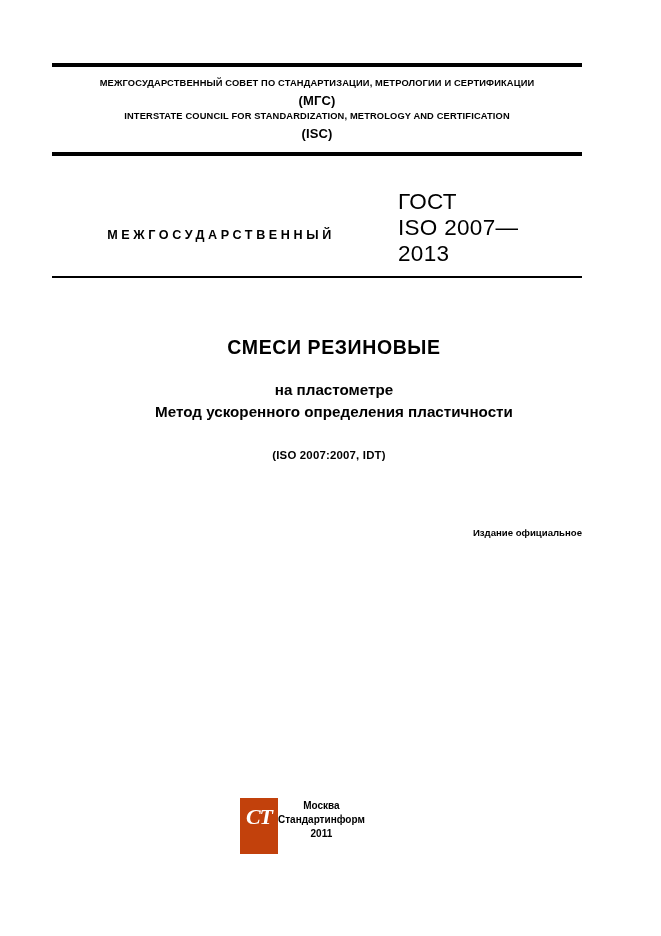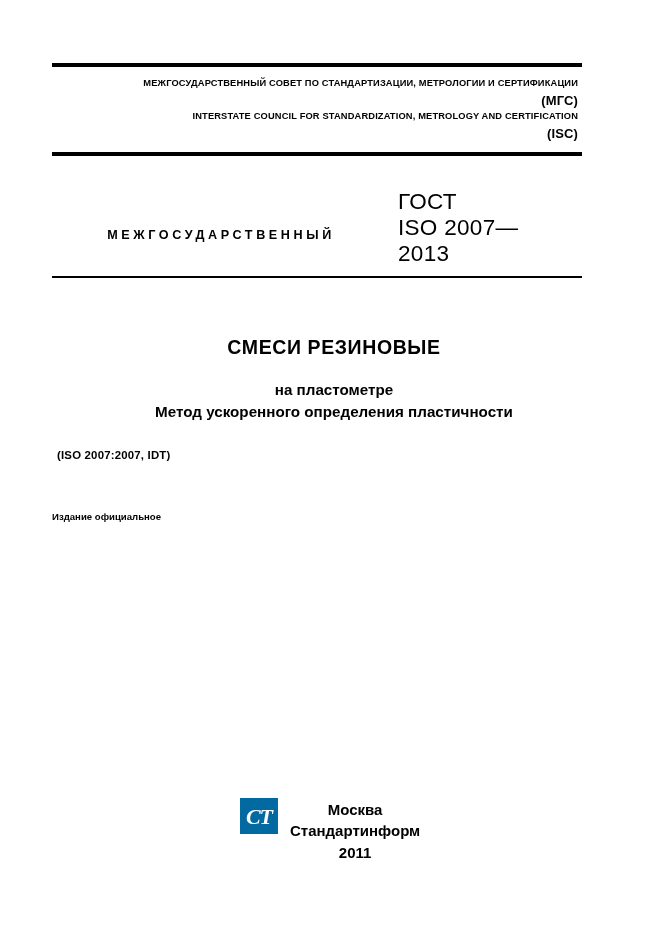"МЕЖГОСУДАРСТВЕННЫЙ СОВЕТ ПО" .council div { text-align: right -> none }
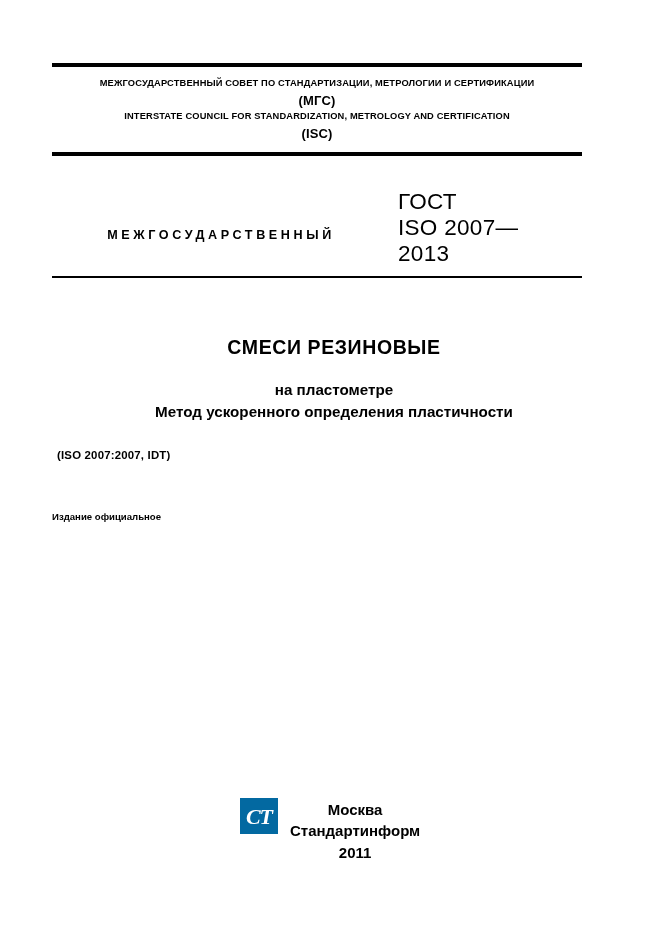"(ISO 2007:2007, IDT)" .iso-ref { left: 57px -> 64px; text-align: left -> center }
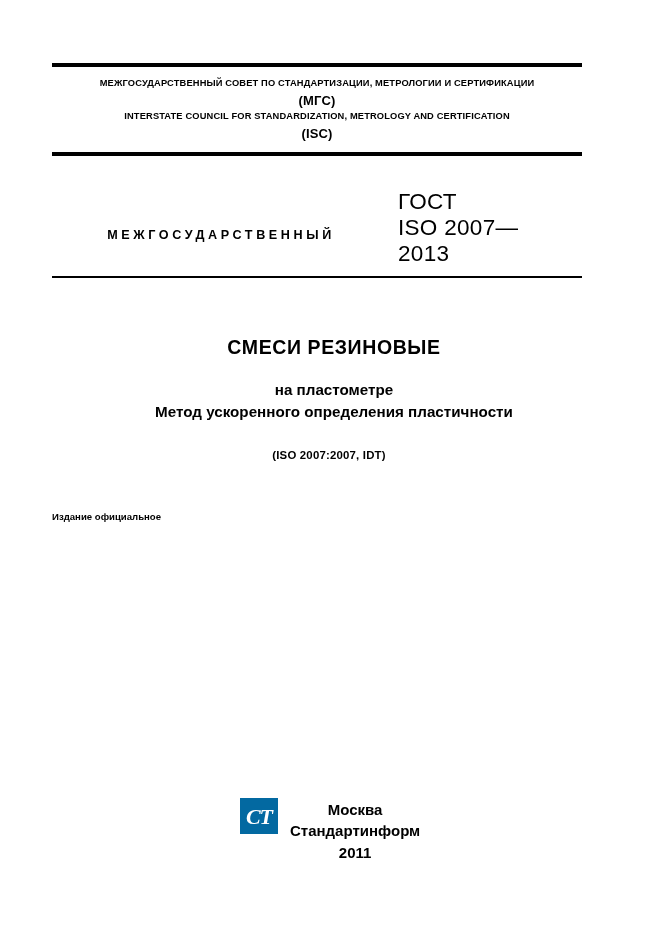"Издание официальное" .official { text-align: left -> right; top: 511px -> 527px }
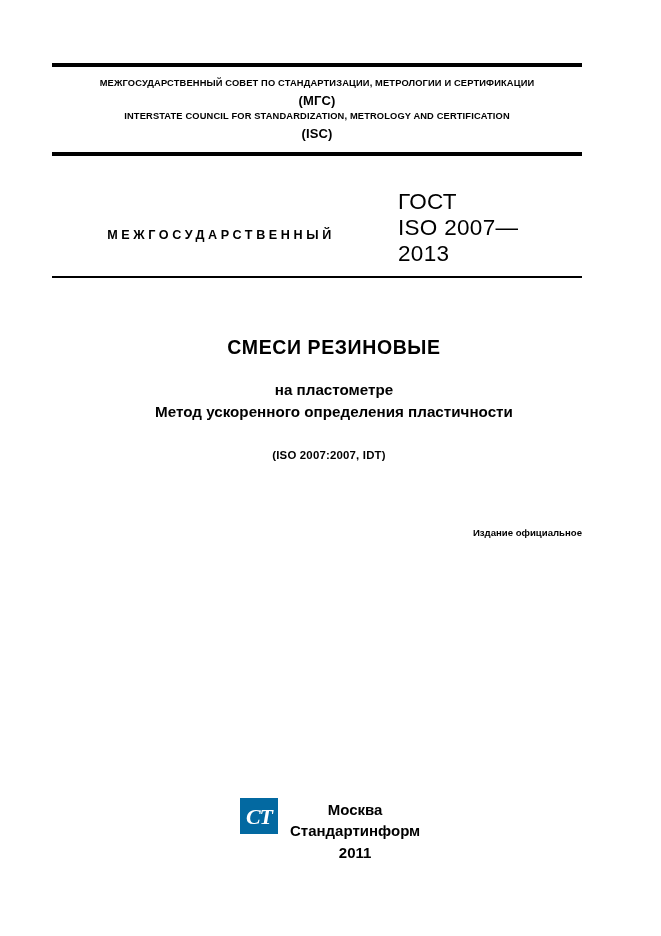"СТ" .logo { background: #0369a1 -> #c2410c; height: 36px -> 56px }
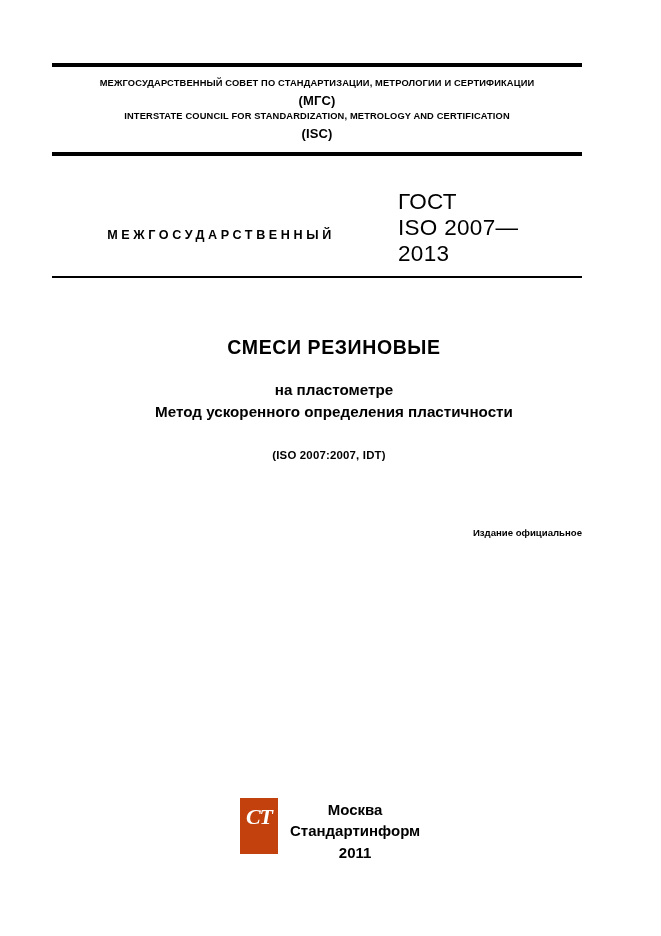"Москва" .pub-text { font-size: 15px -> 10px; margin-left: 12px -> none }
